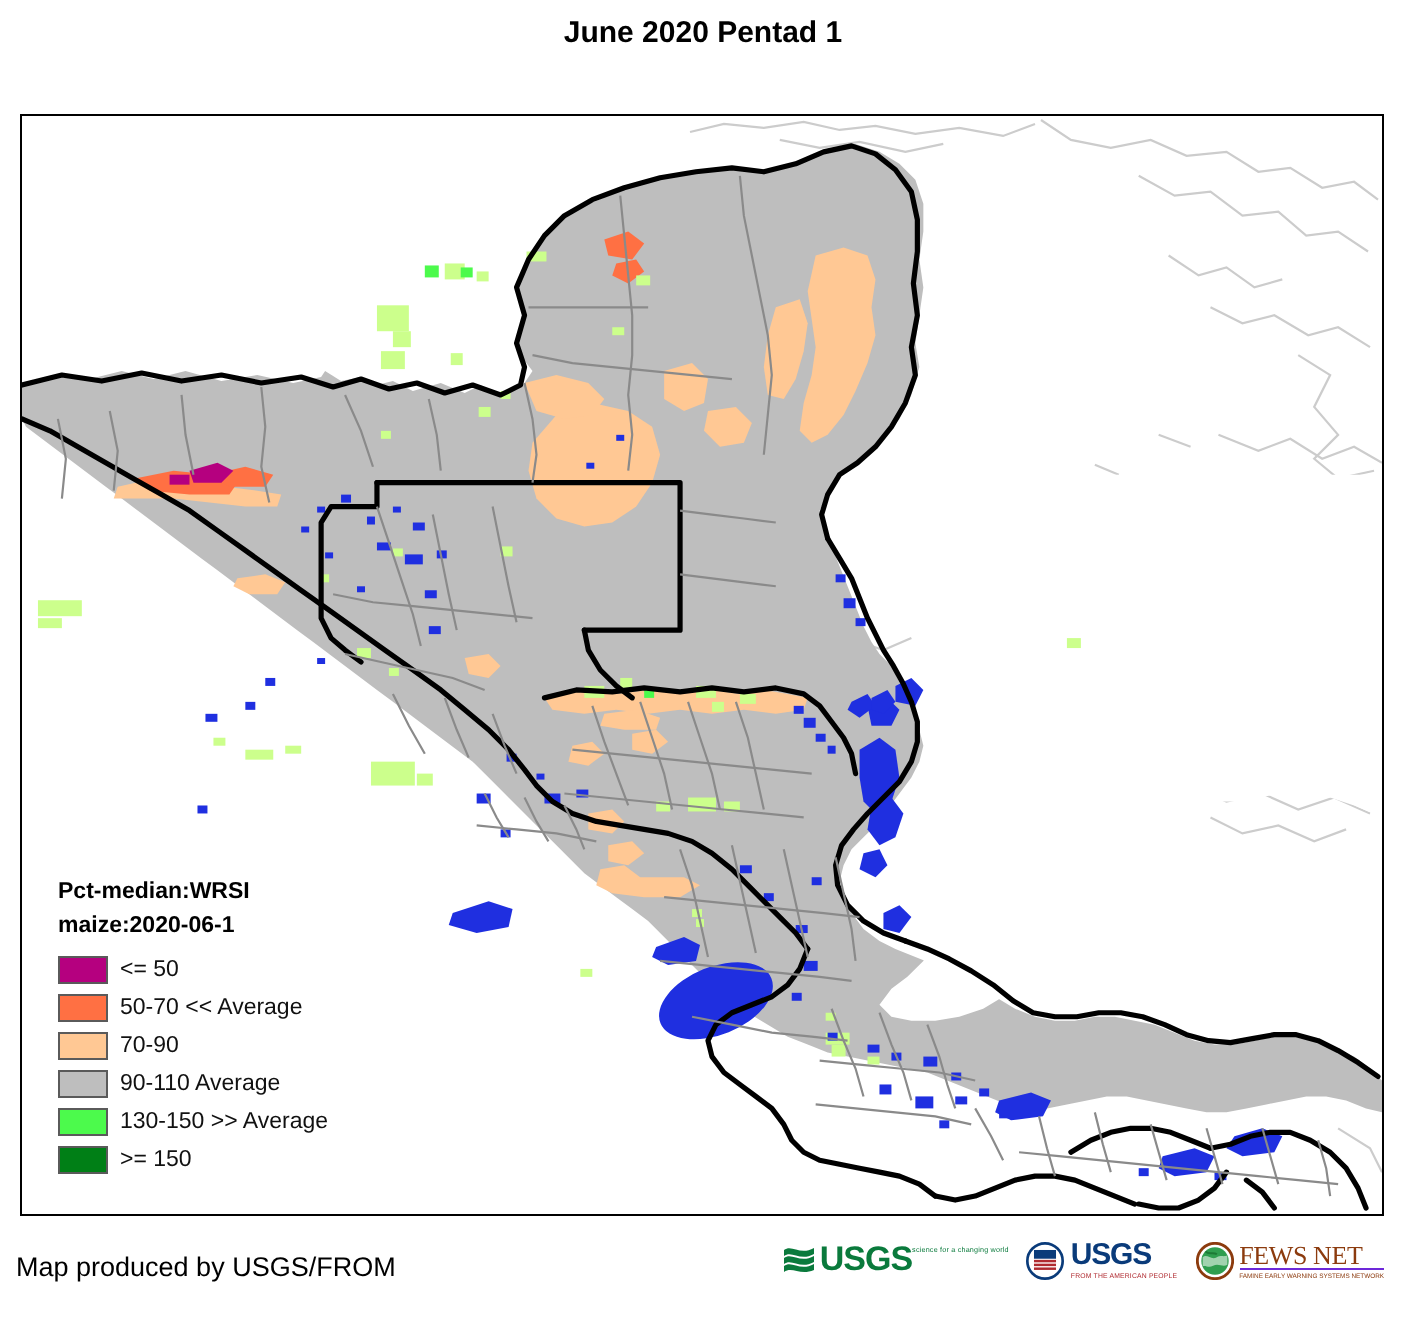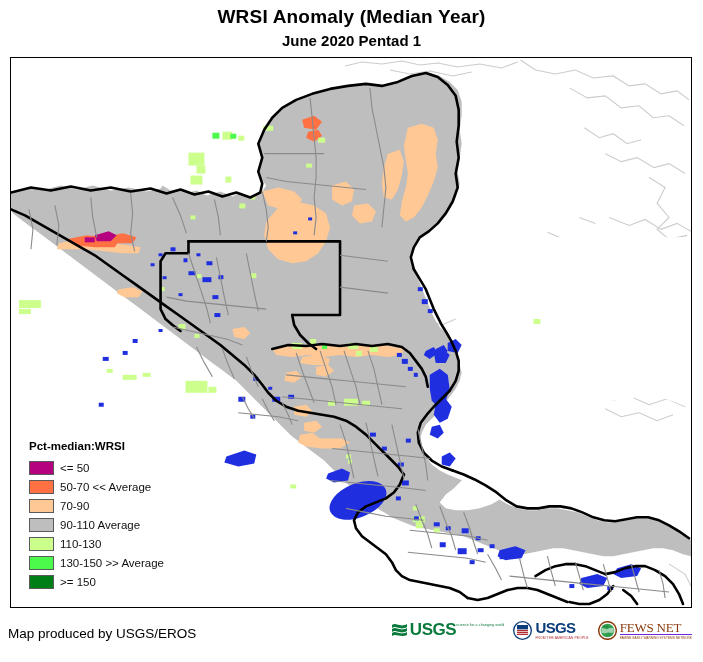"WRSI Anomaly (Median Year)" div { html: <div>WRSI Anomaly (Median Year)</div> -> none }
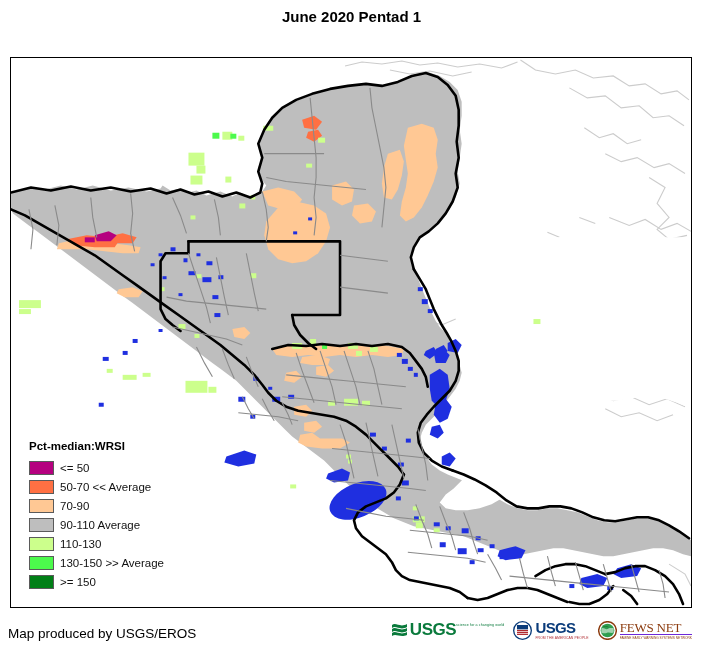"maize:2020-06-1" div.legend-title { html: none -> <div>maize:2020-06-1</div> }
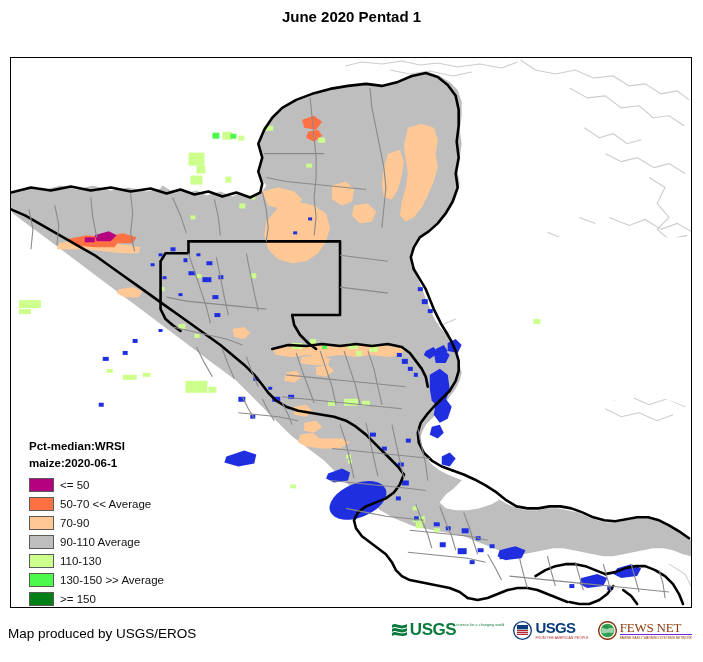"110-130" div.legend-row { html: <div> <span></span> <span>110-130</span> </div> -> none }
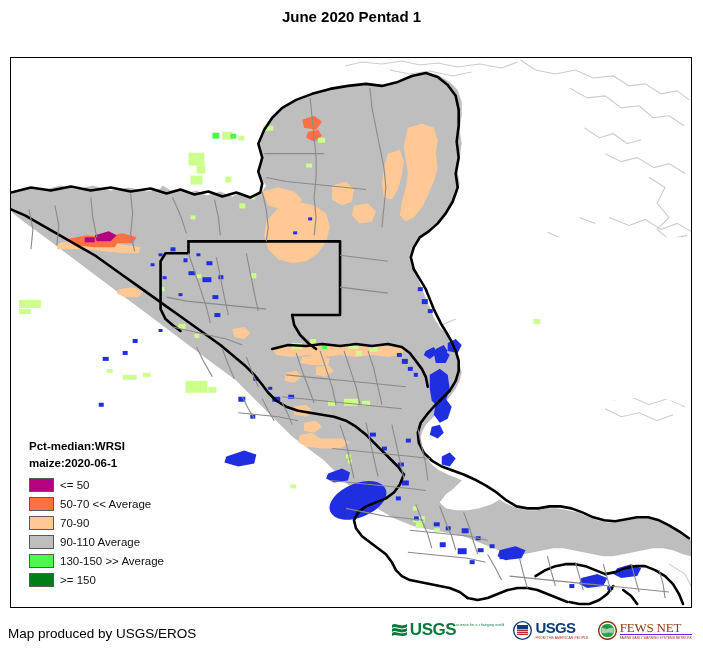"Map produced by USGS/EROS" div { text: USGS/EROS -> USGS/FROM }
